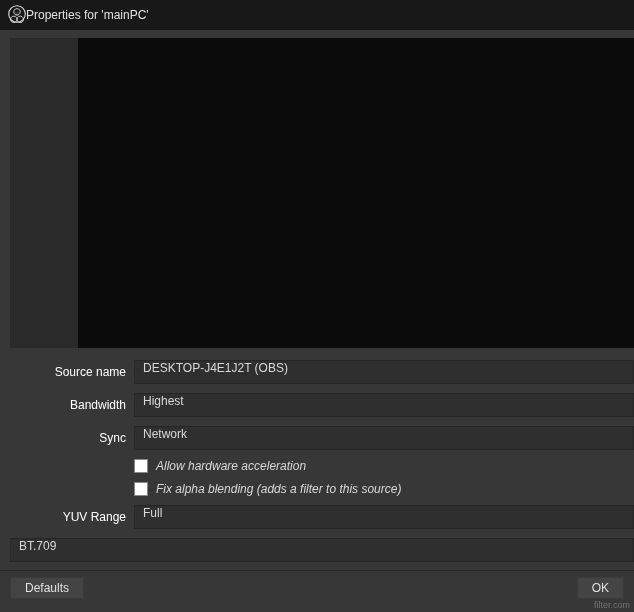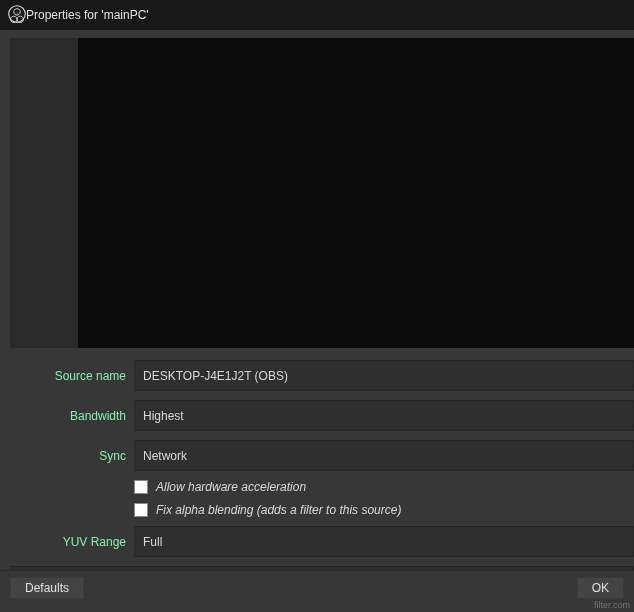"Source name" .label { color: #86efac -> #ffffff }
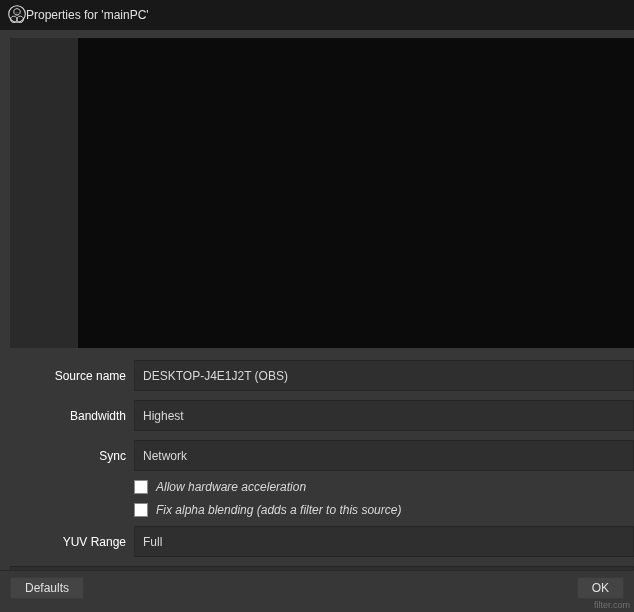"DESKTOP-J4E1J2T (OBS)" .select { align-items: center -> flex-start; height: 31px -> 24px }
